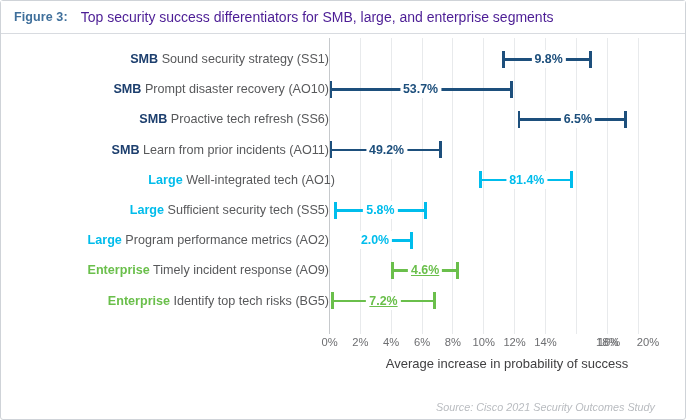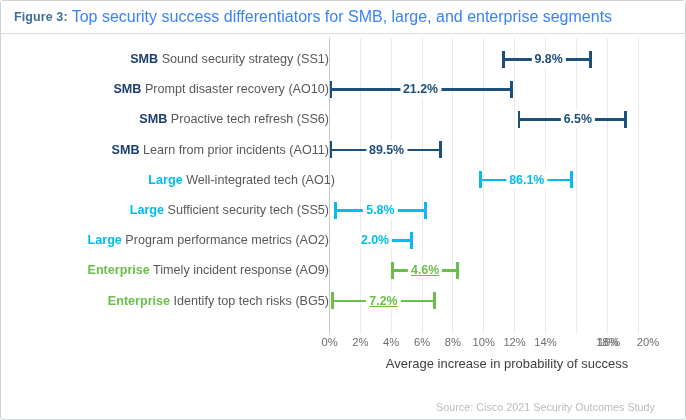"Top security success differentiators for" #figure-caption { color: #3b82f6 -> #4c1d95; font-size: 16px -> 14px; margin-left: 4px -> 13px }
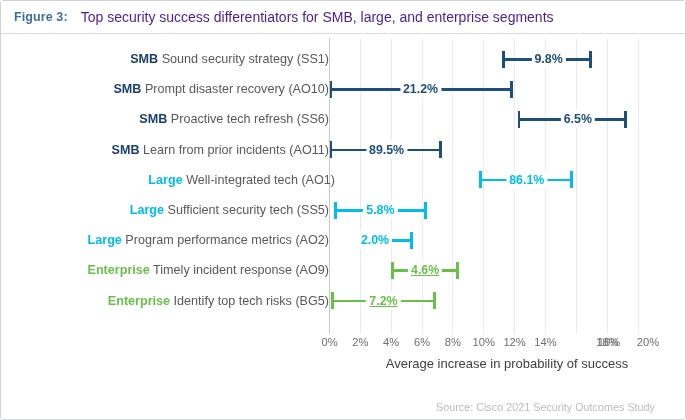"21.2%" div.val-label { text: 21.2% -> 53.7% }
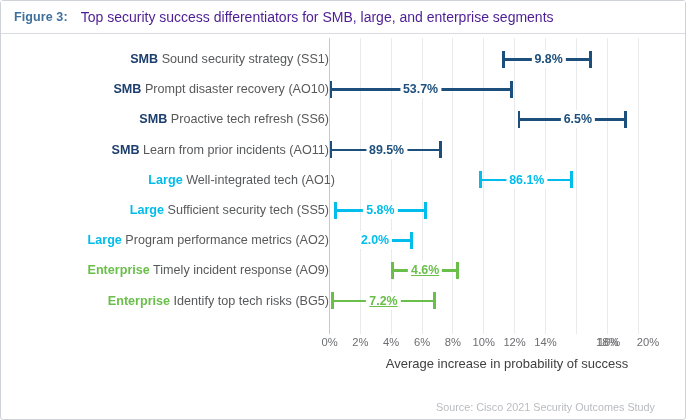"89.5%" div.val-label { text: 89.5% -> 49.2% }
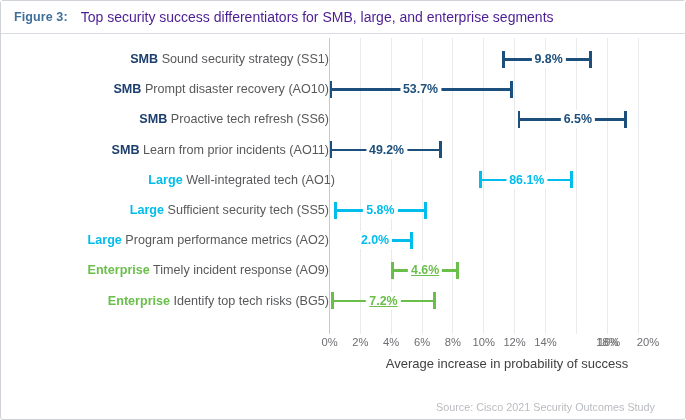"86.1%" div.val-label { text: 86.1% -> 81.4% }
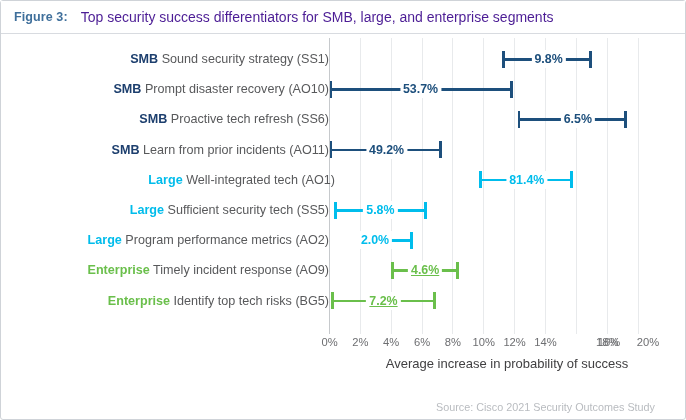"Source: Cisco 2021 Security Outcomes" #source-note { font-style: none -> italic }
